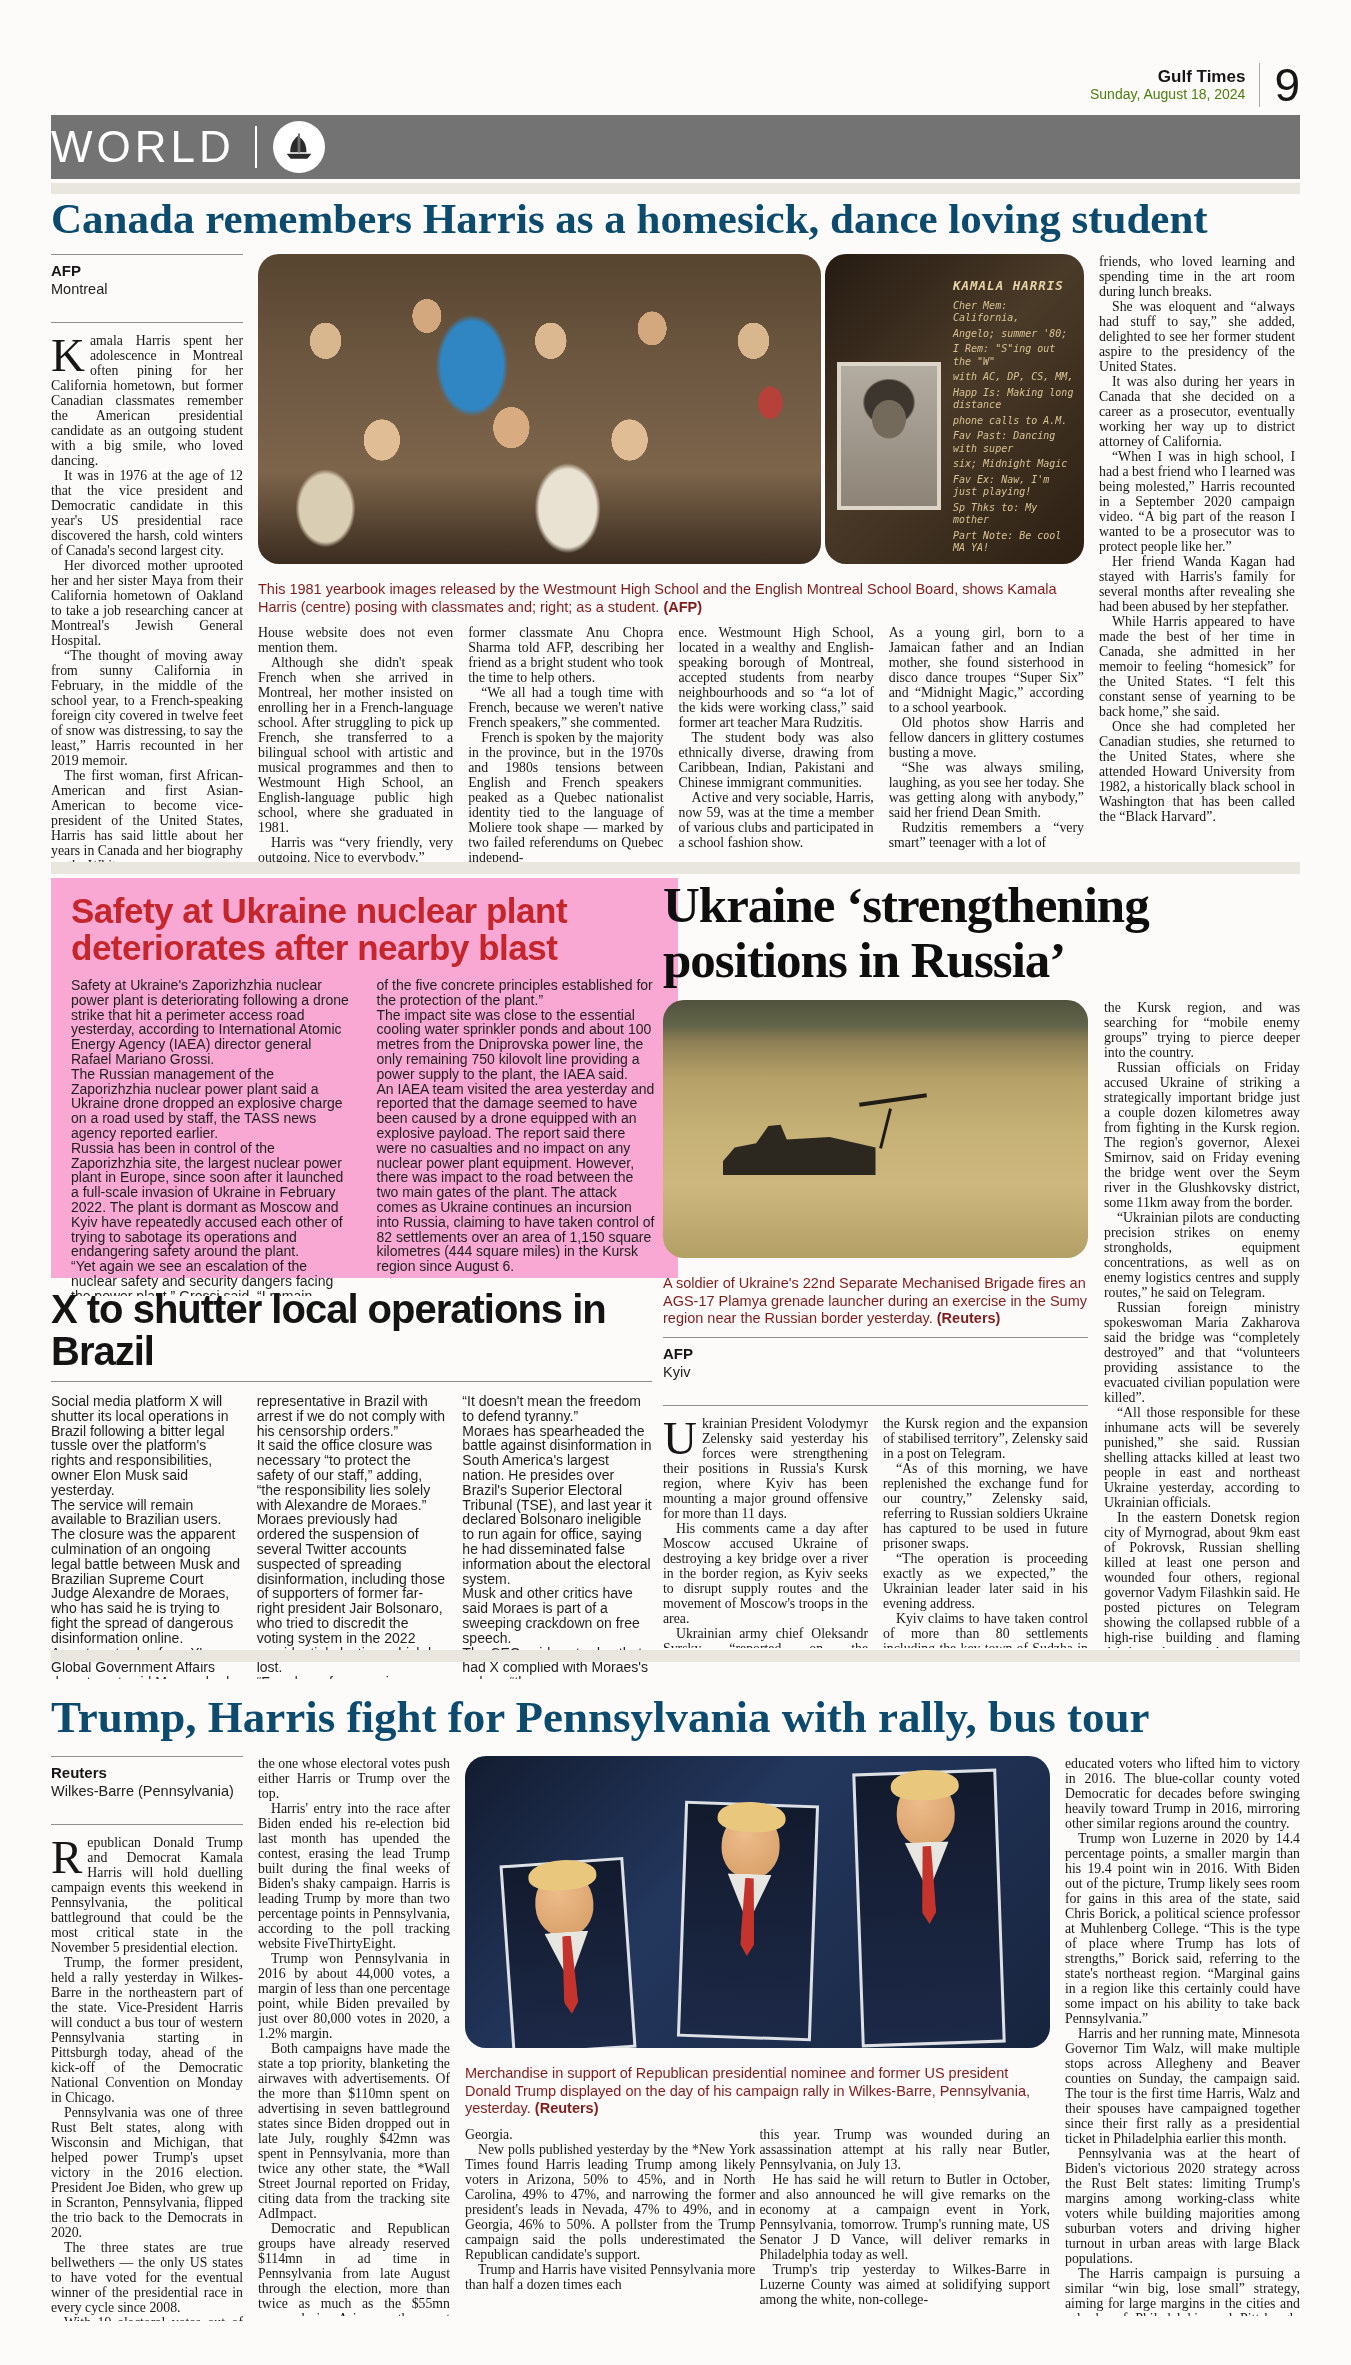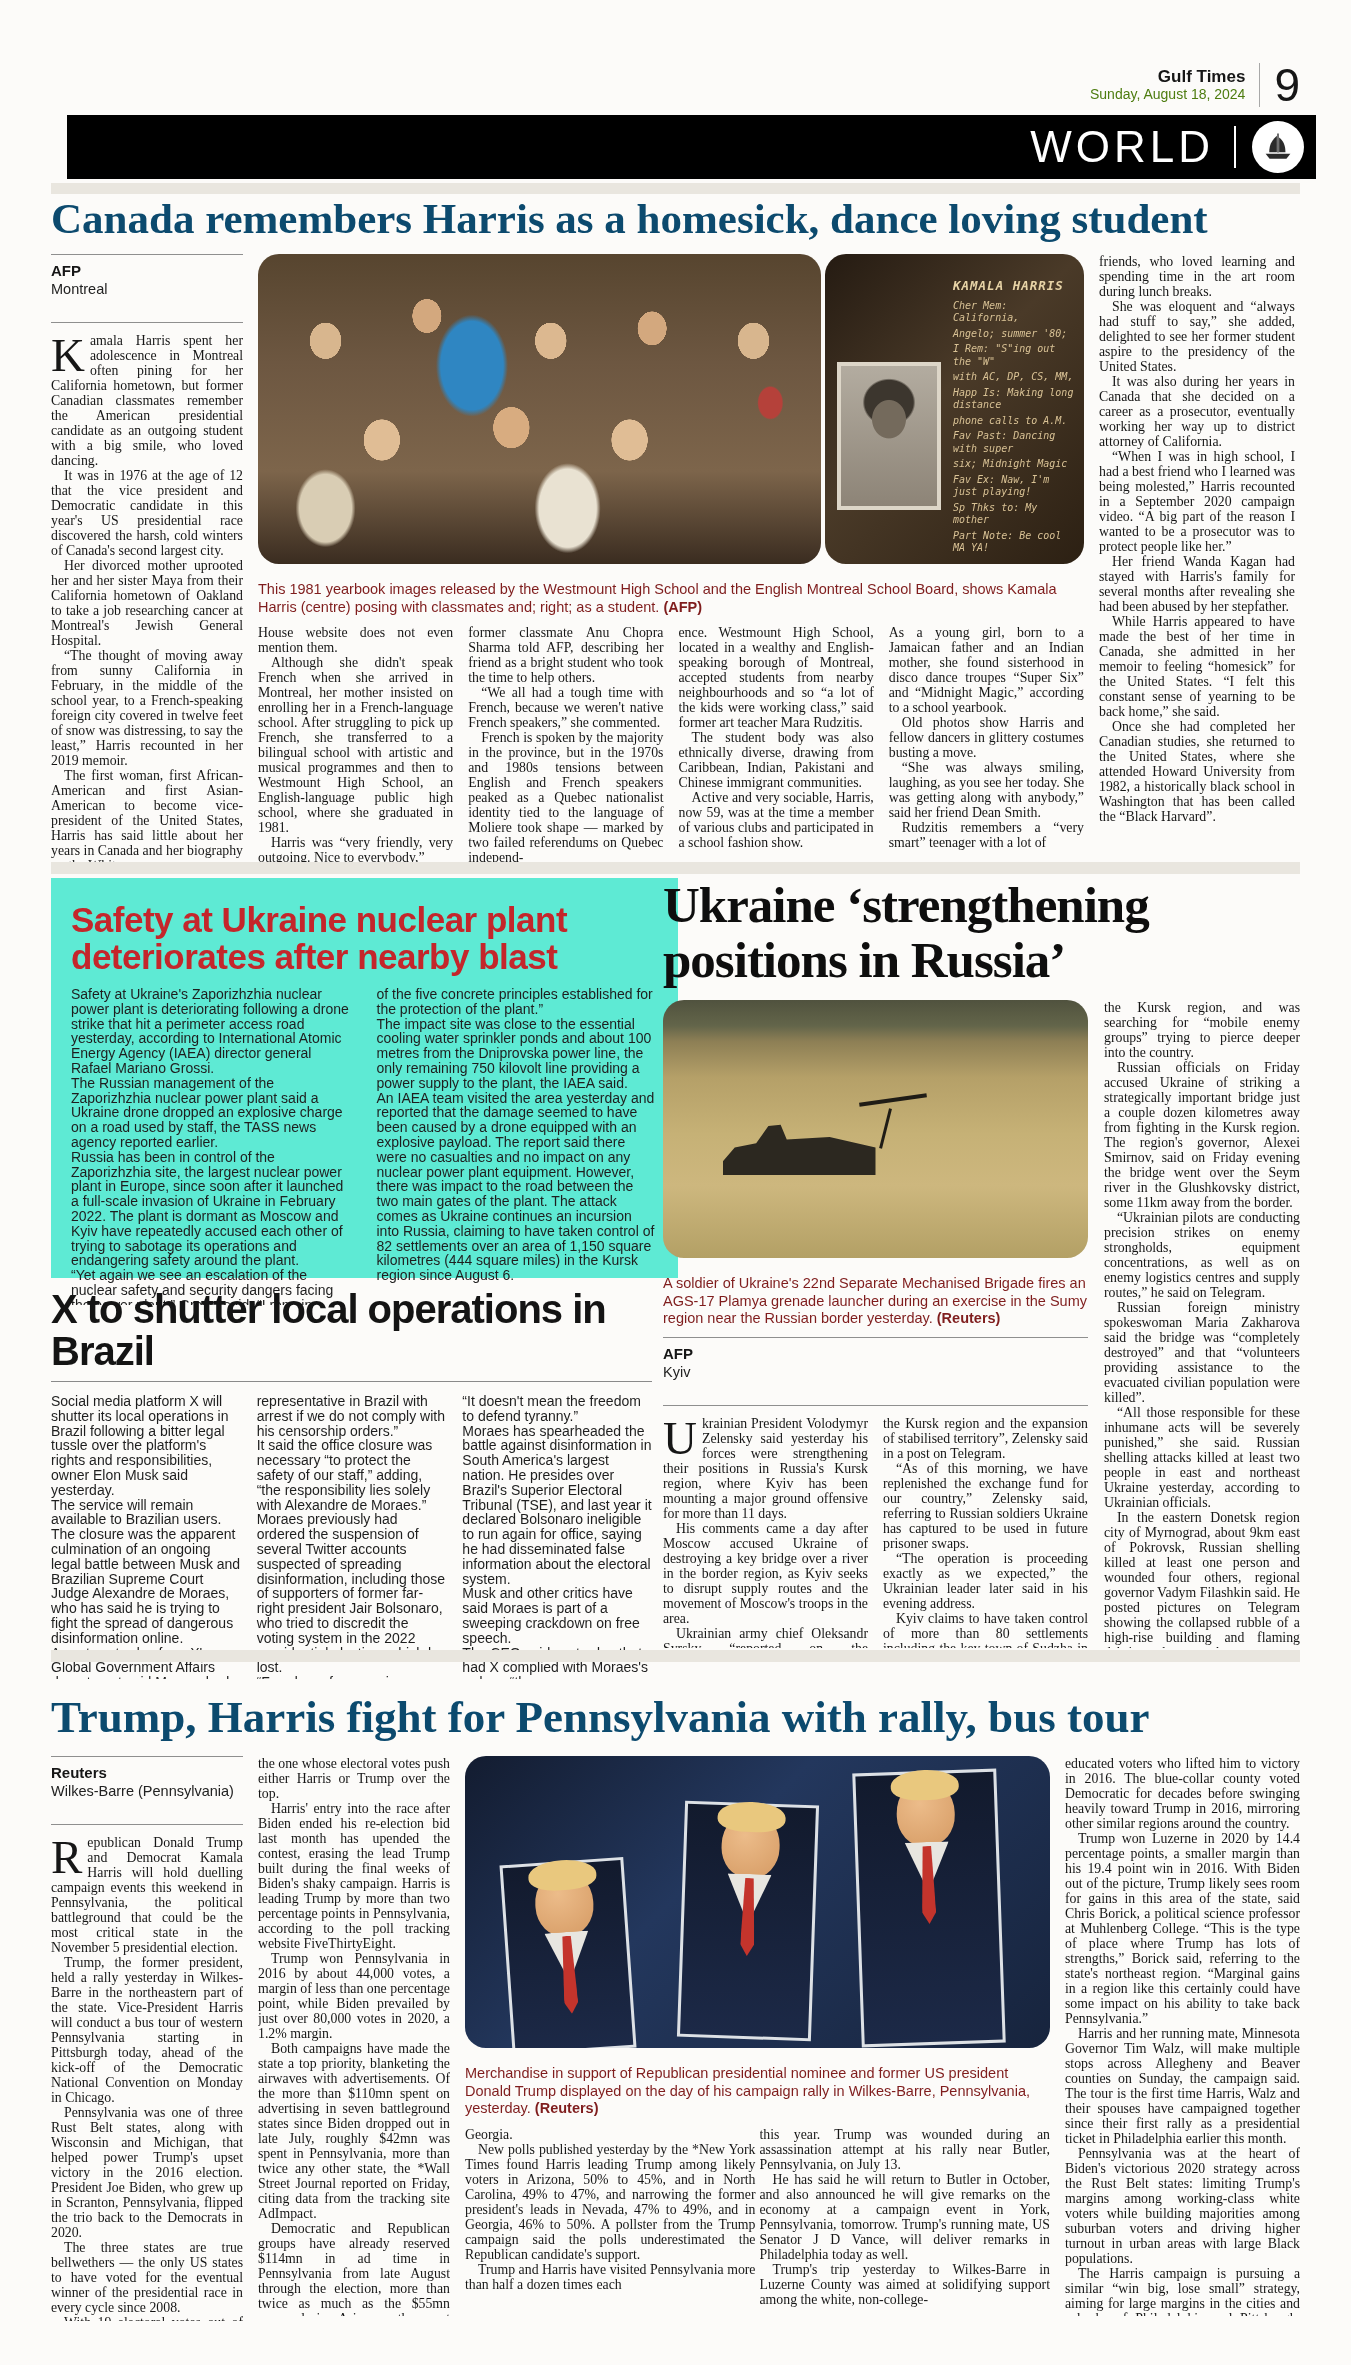"WORLD" .worldbar { background: #000000 -> #737373; justify-content: flex-end -> none; margin-left: 16px -> none }
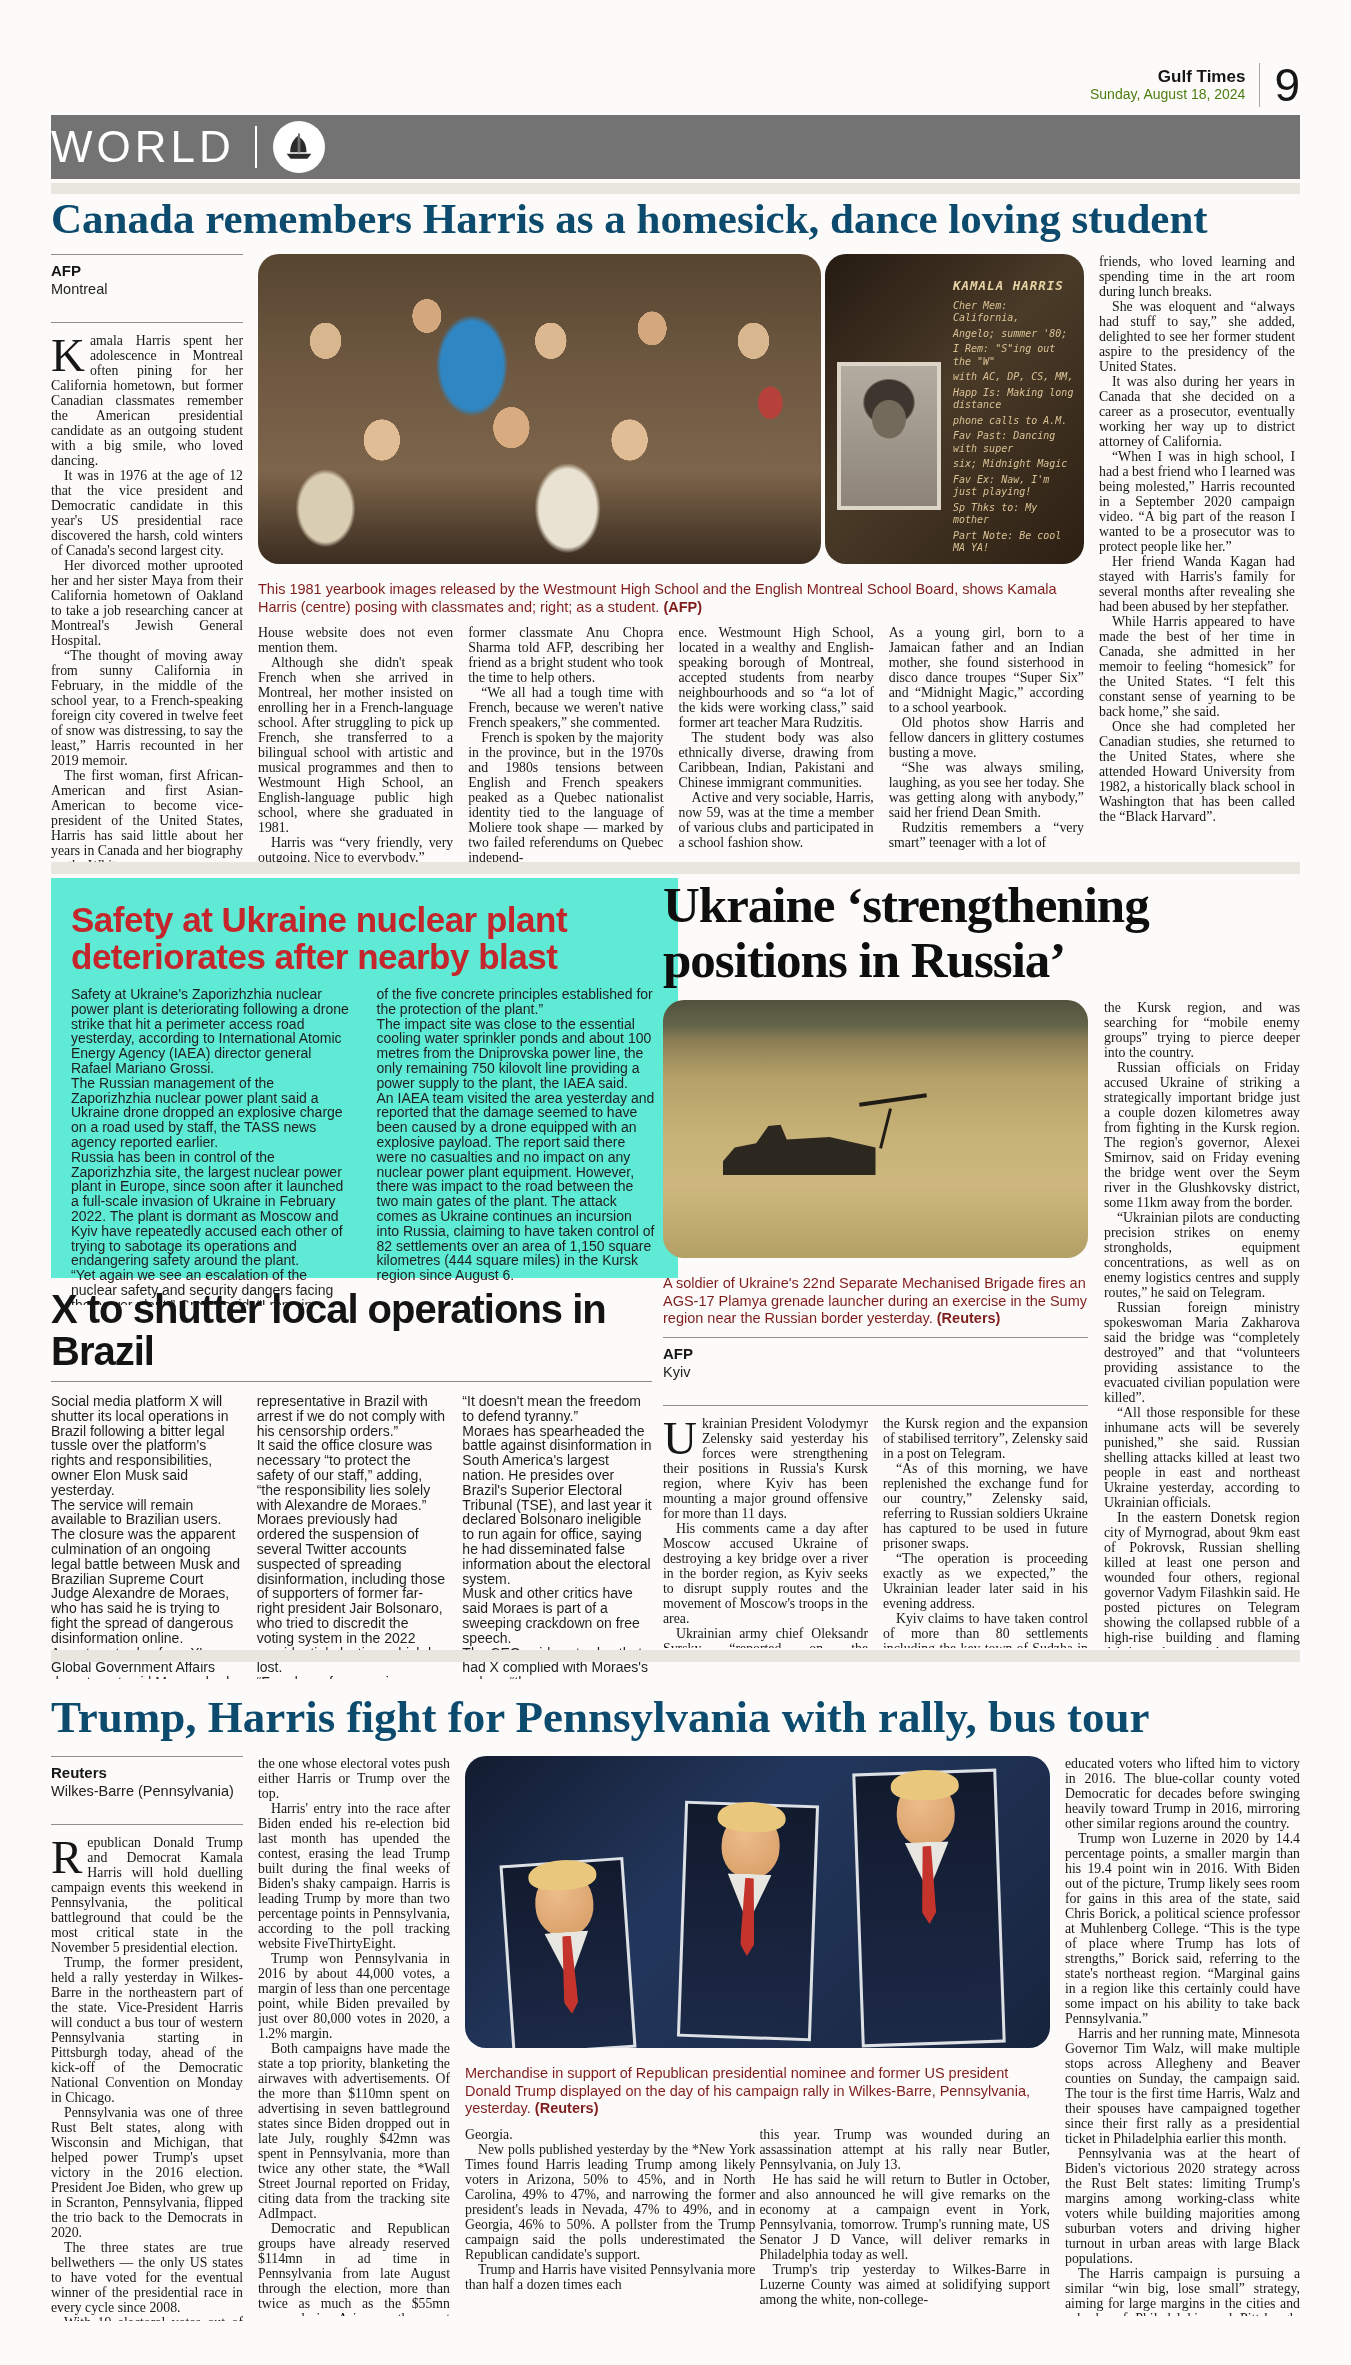"Safety at Ukraine nuclear plant" .a2 { background: #5eead4 -> #f9a8d4; padding: 23px 20px -> 14px 20px }
